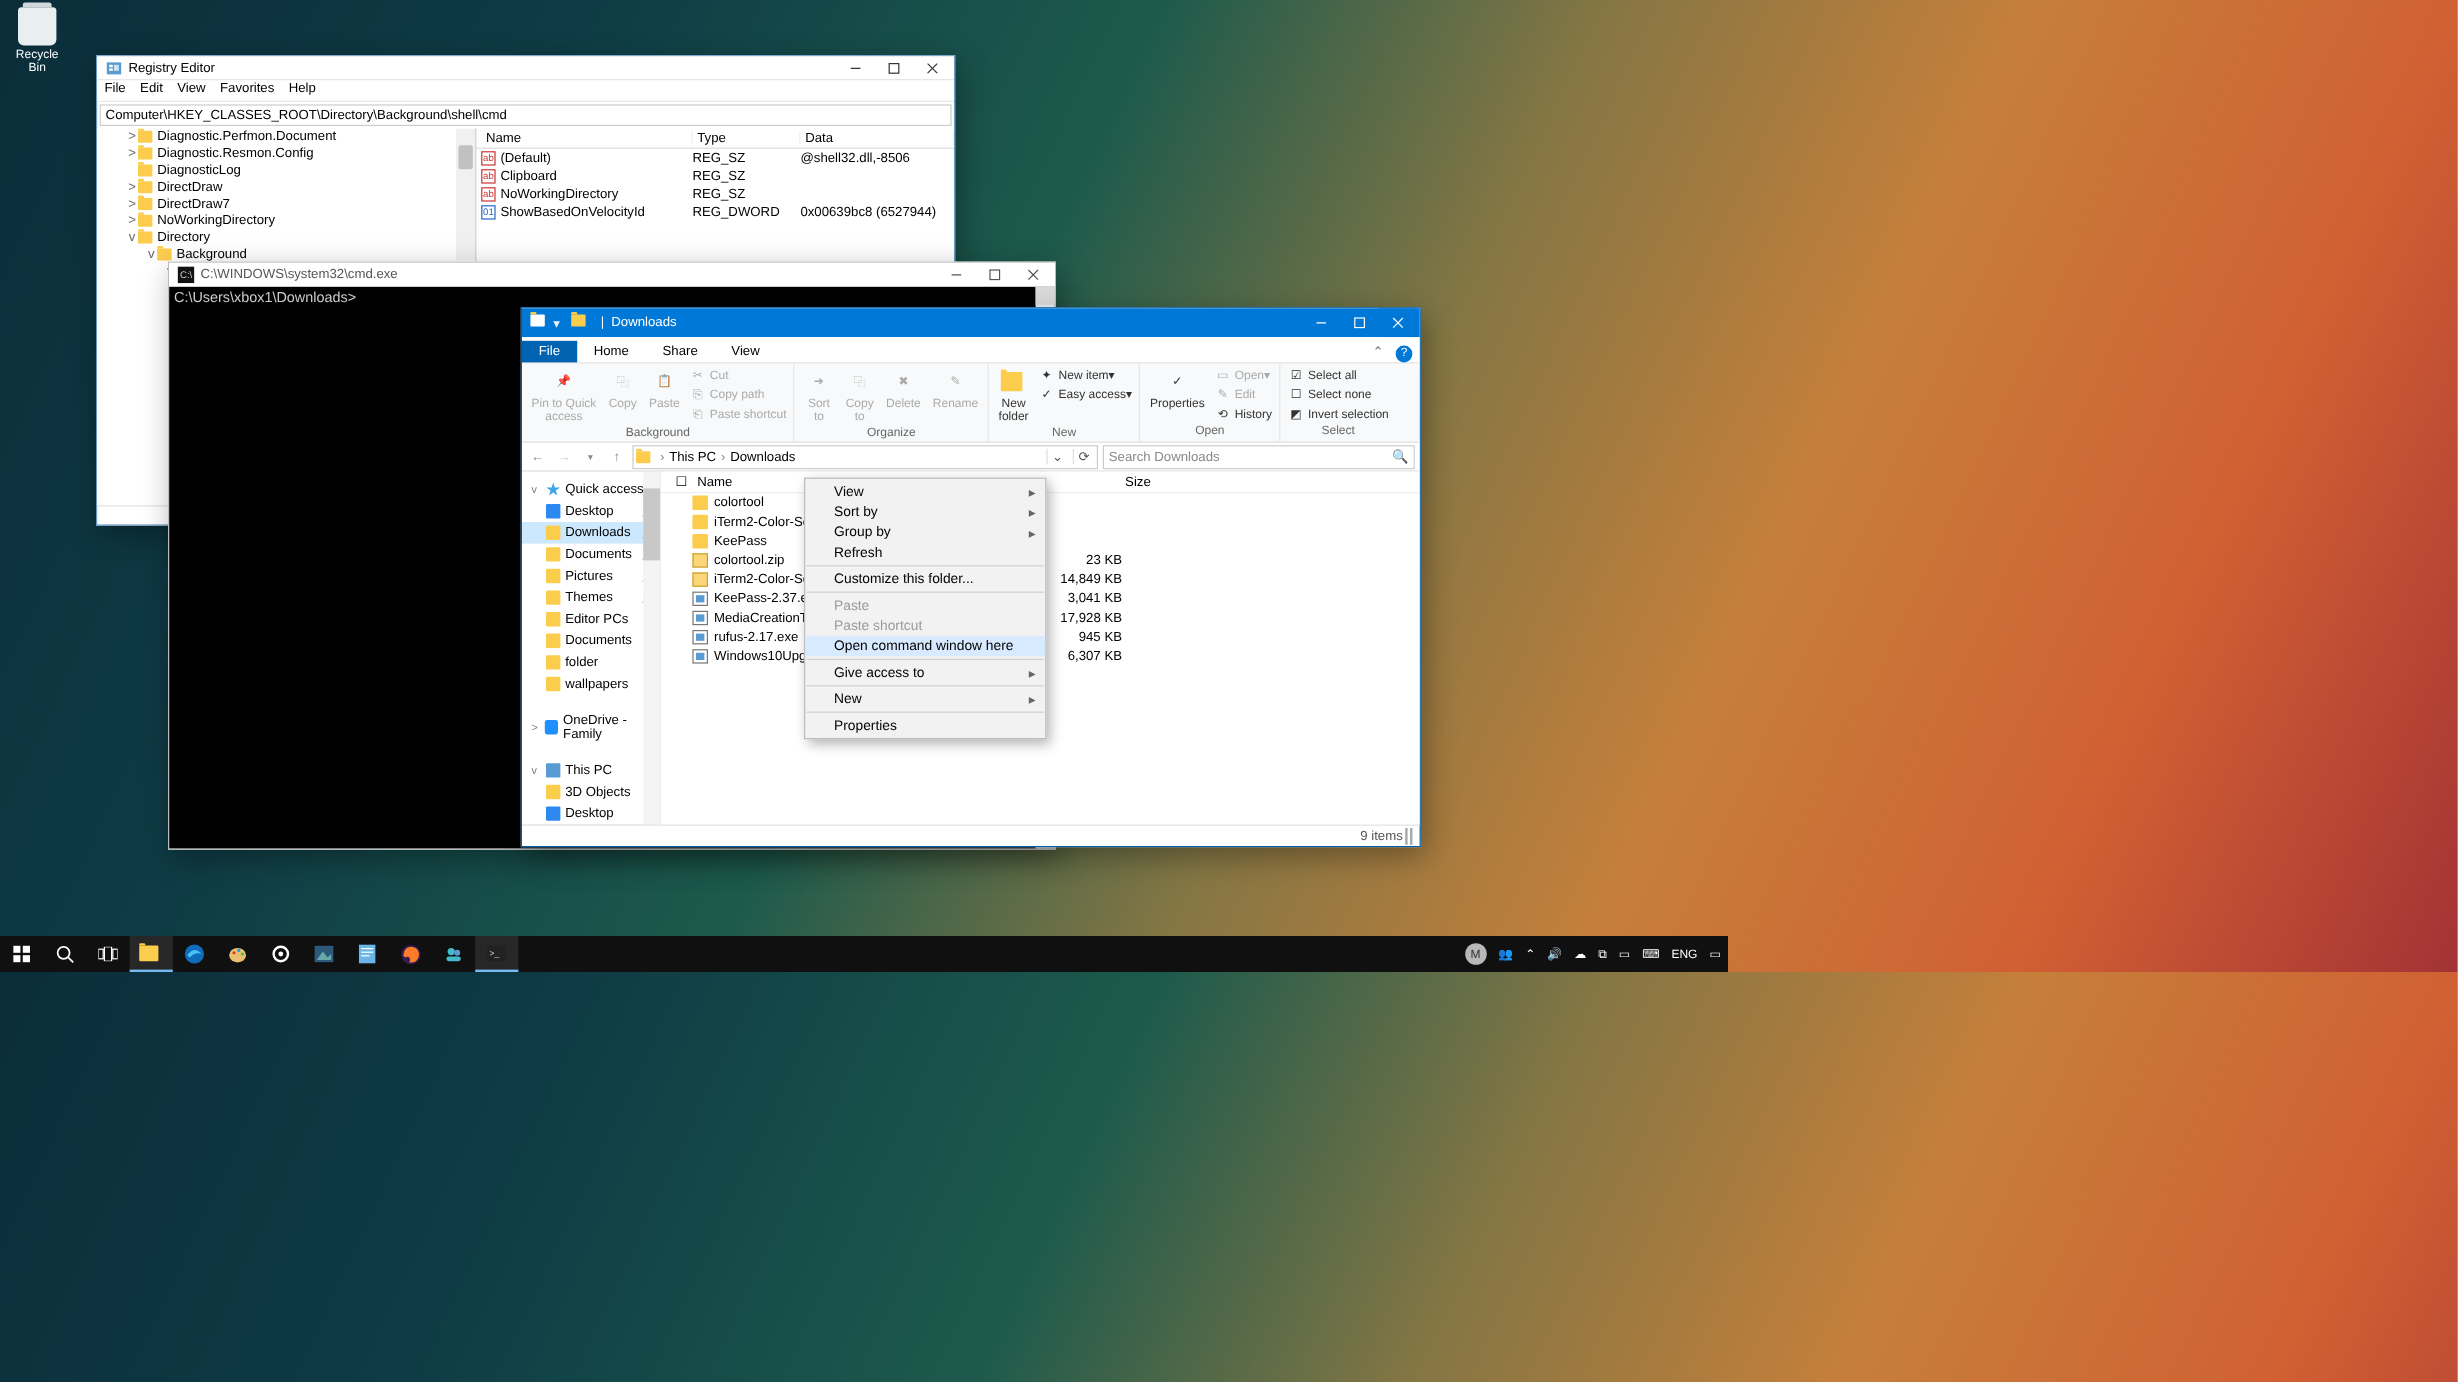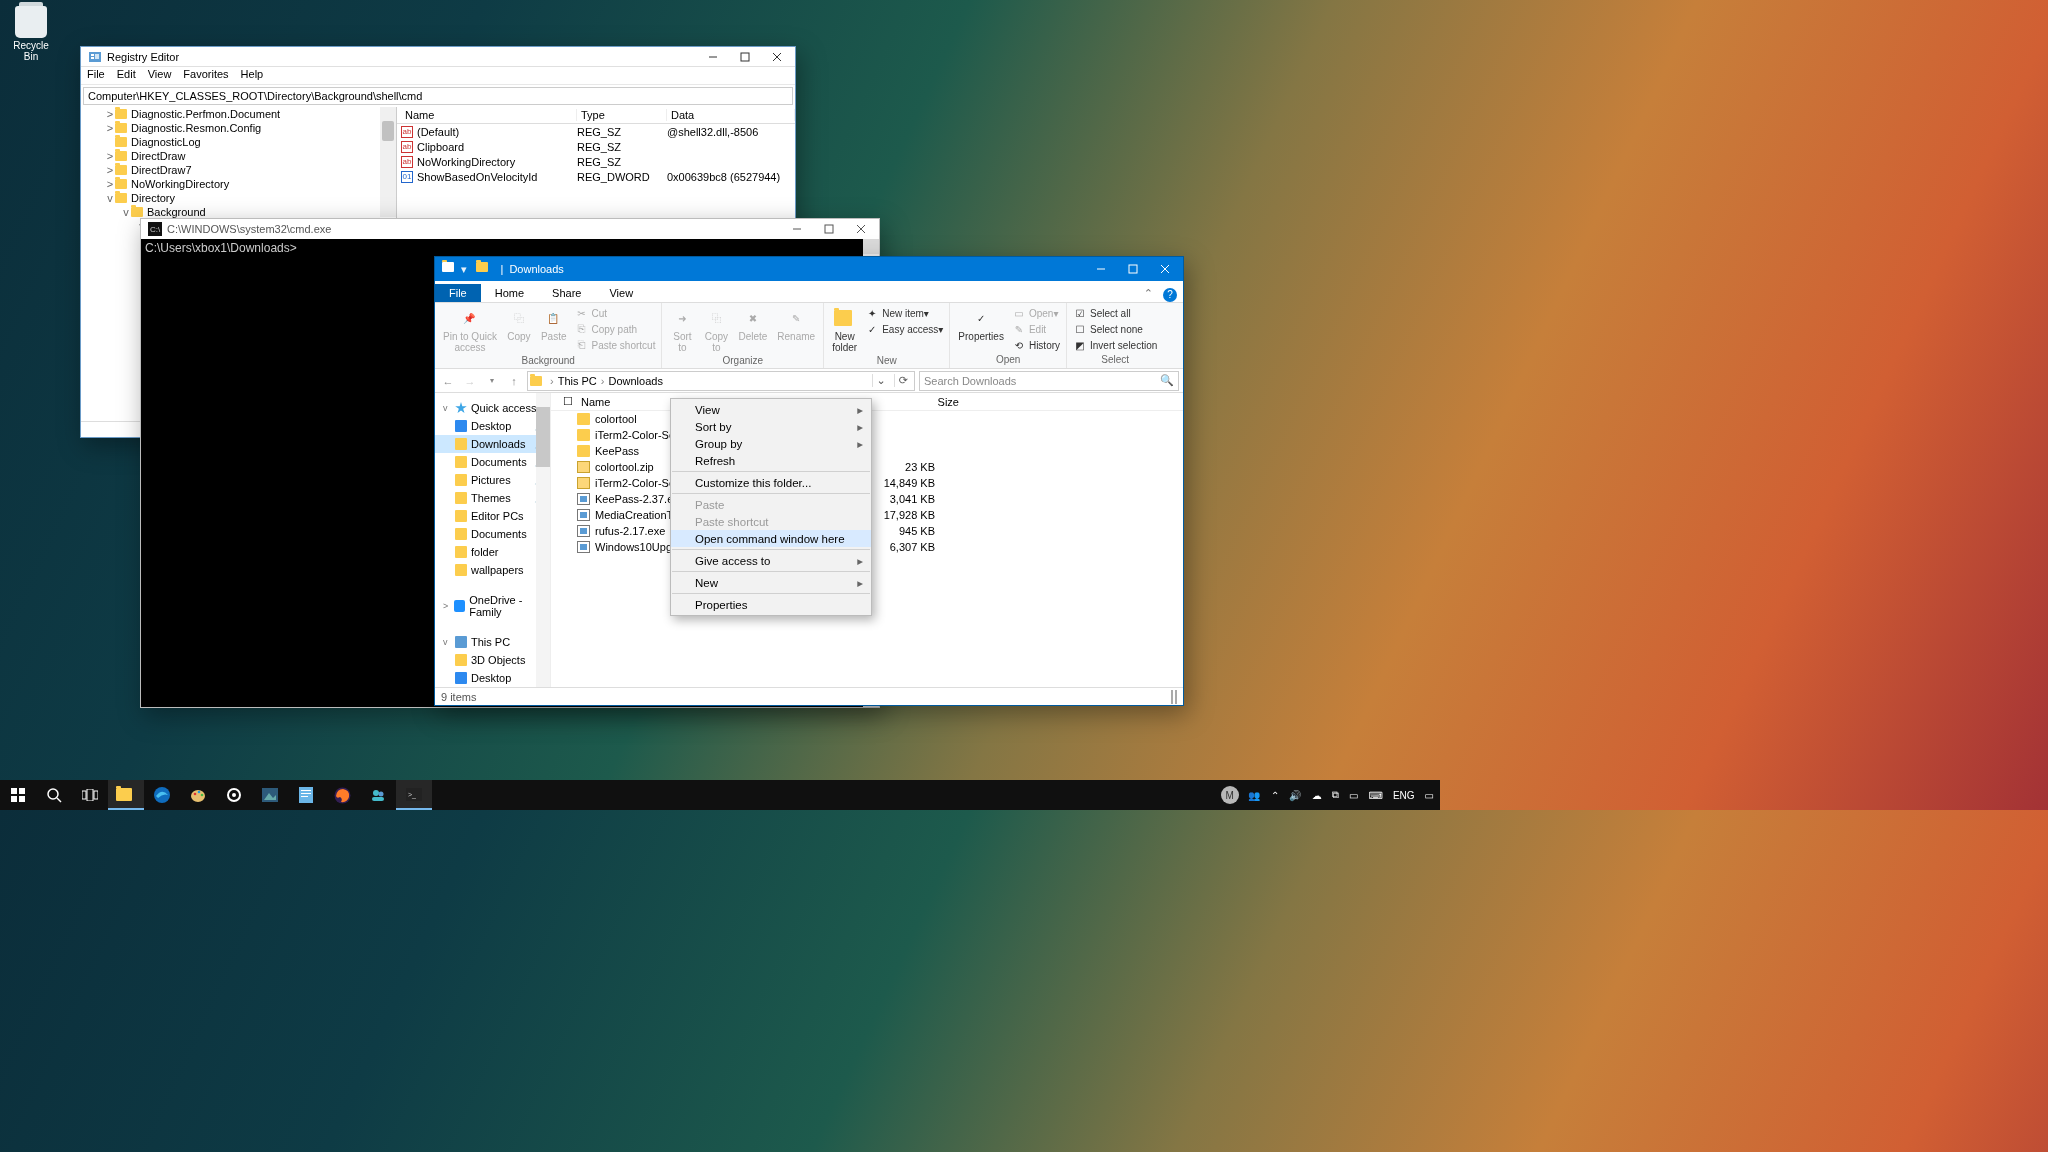"9 items" #explorer .status { justify-content: space-between -> flex-end }
